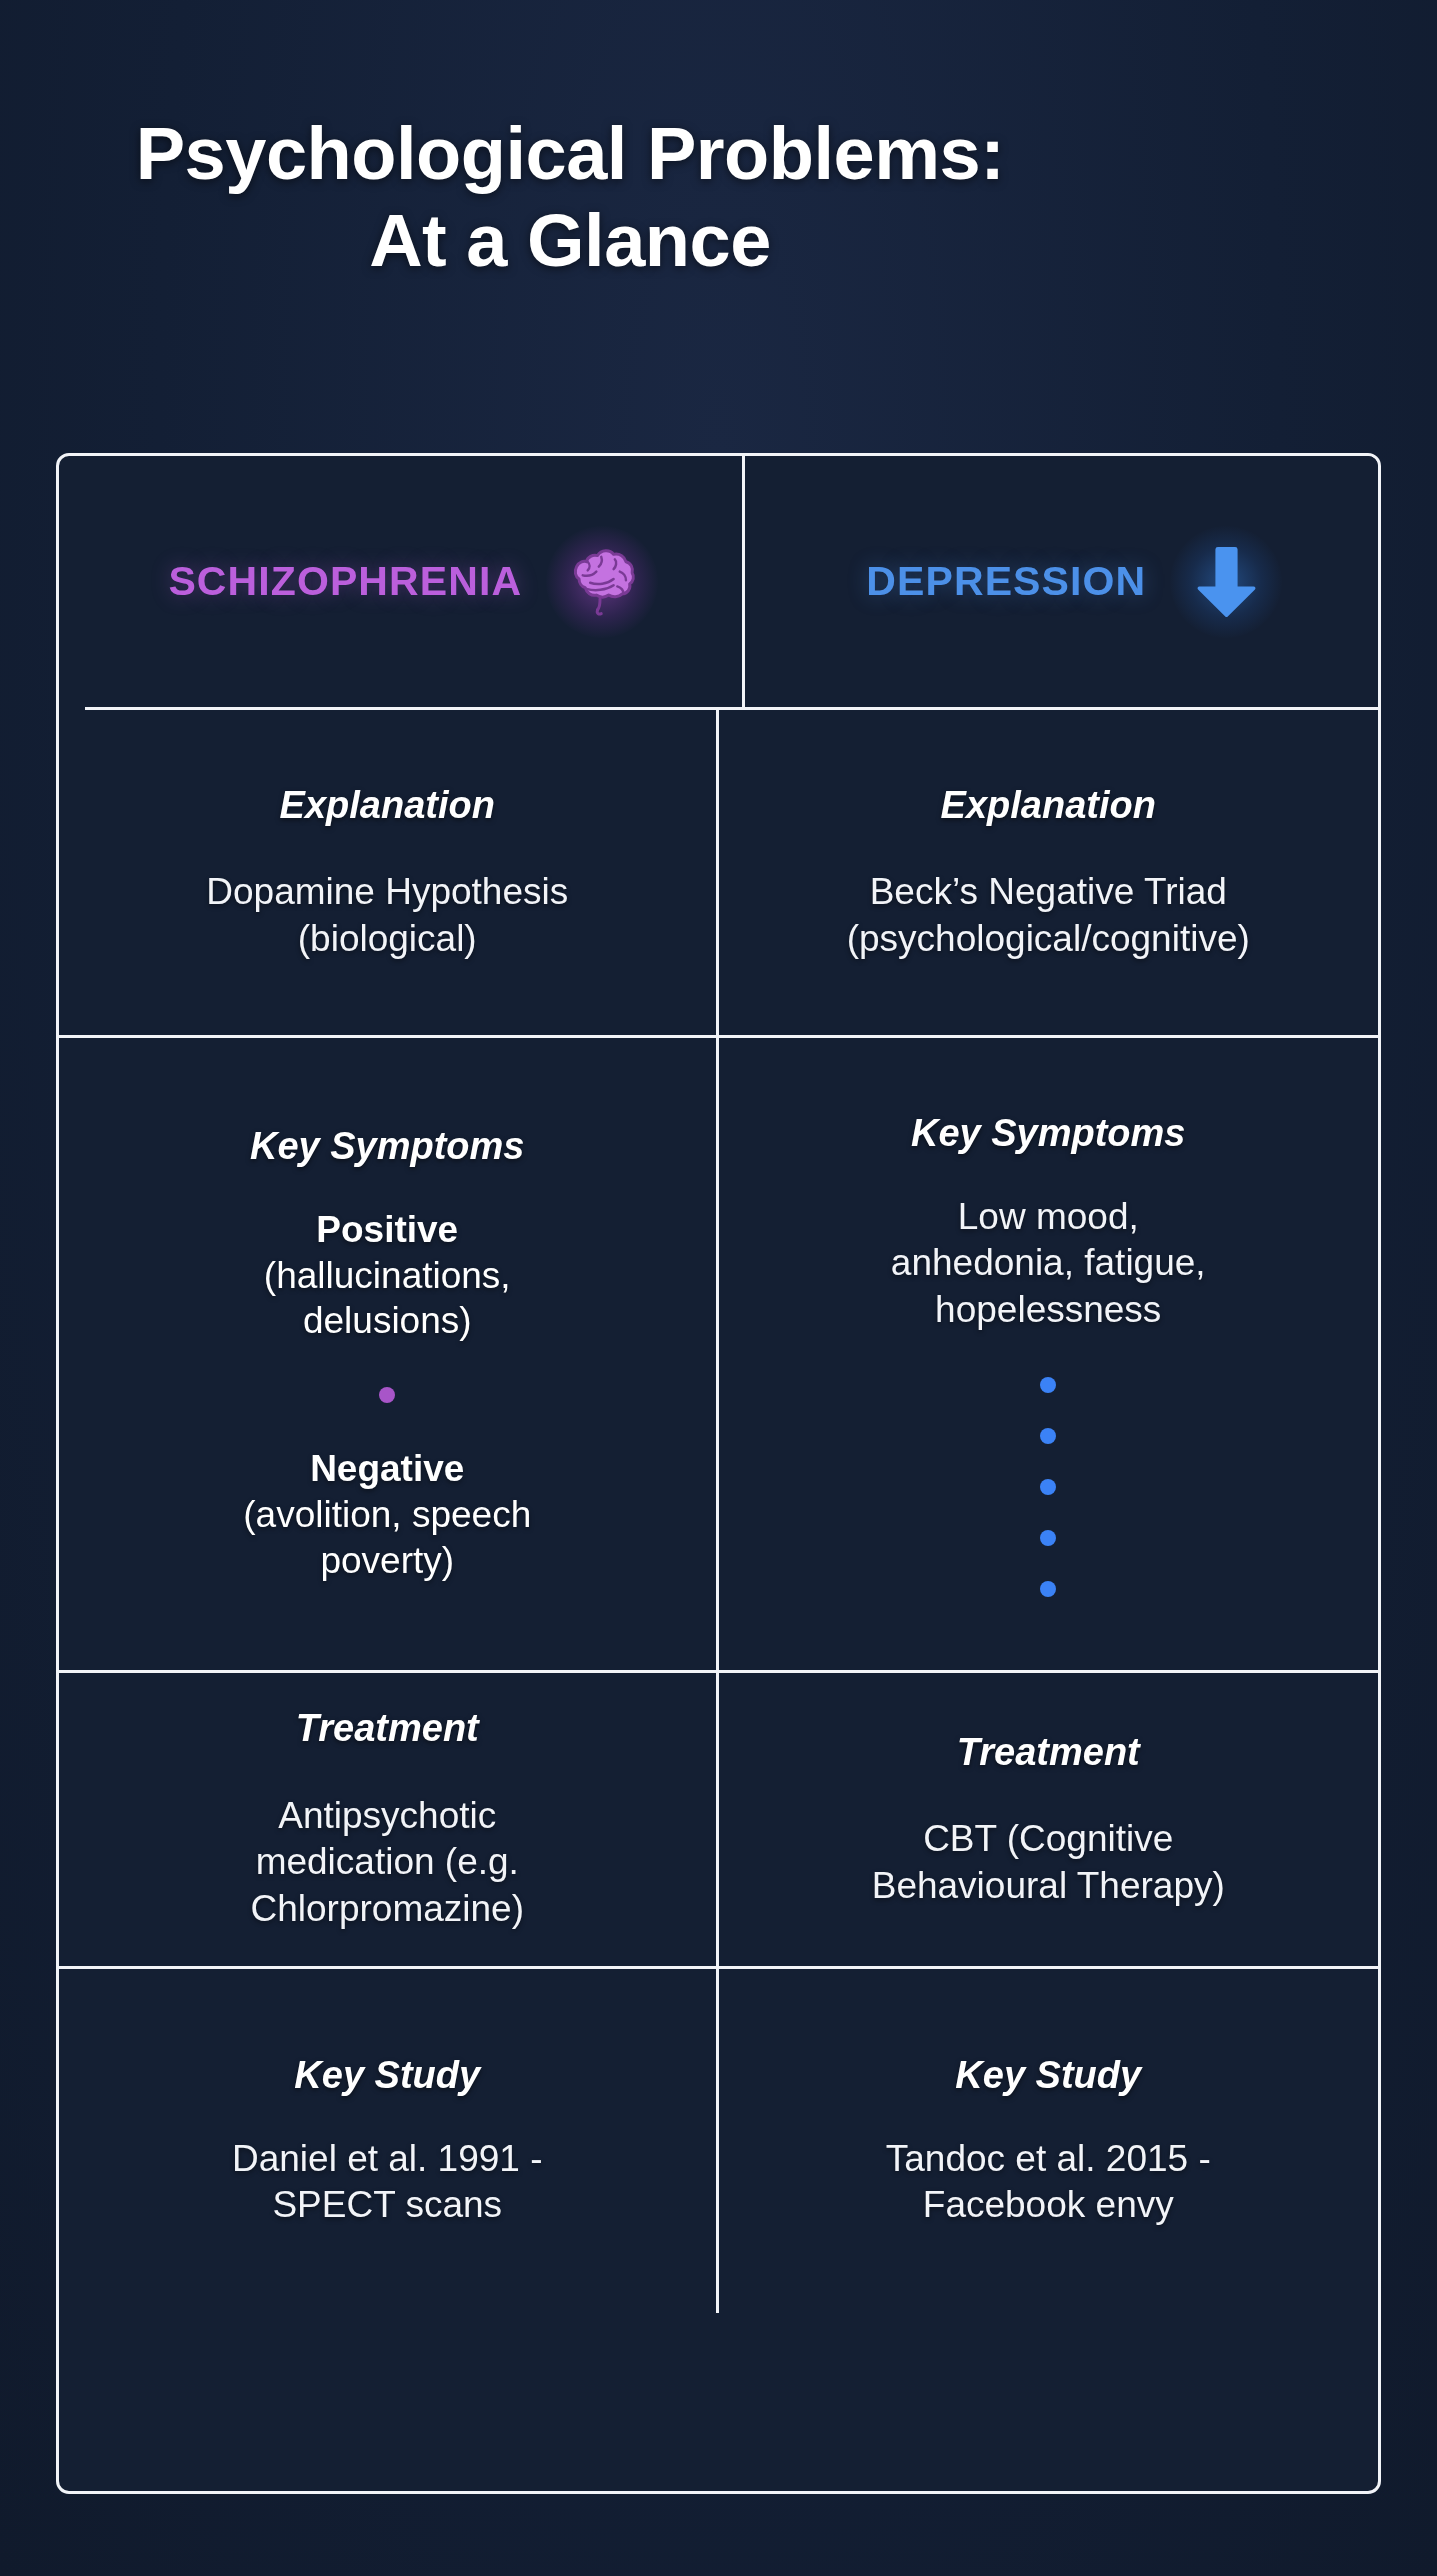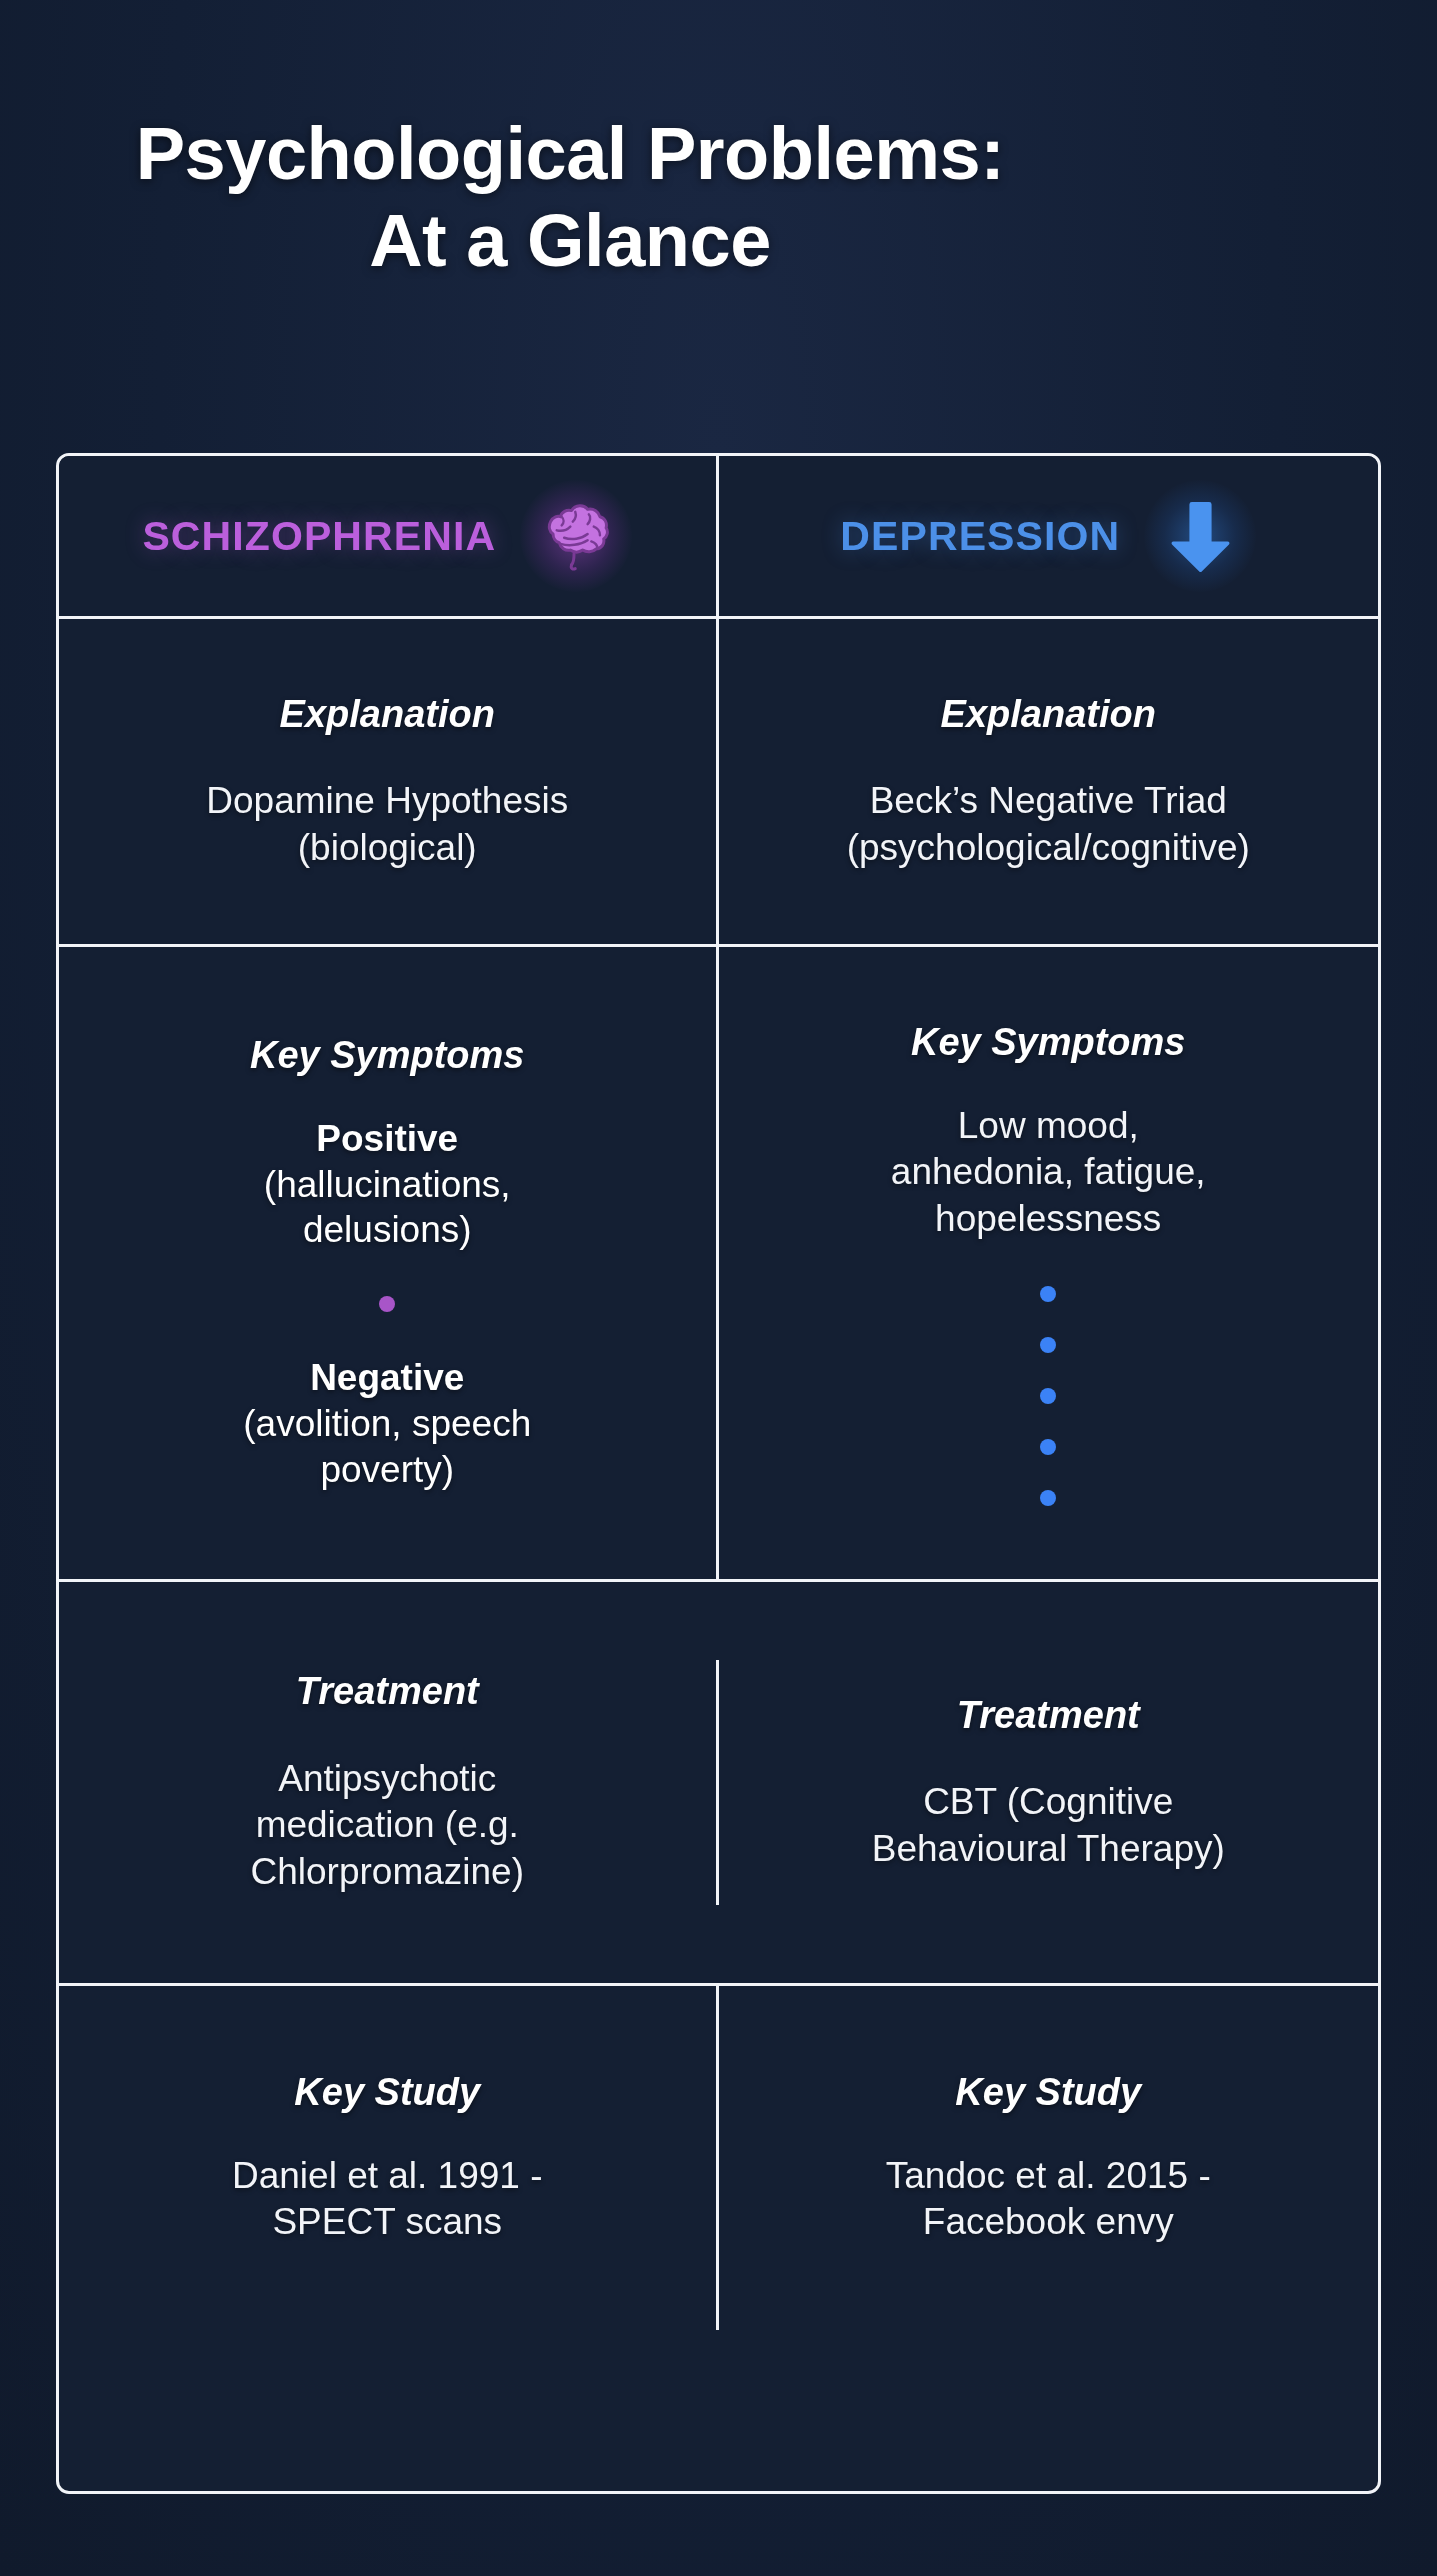"SCHIZOPHRENIA" .row-header { height: 163px -> 254px; margin-left: none -> 26px }
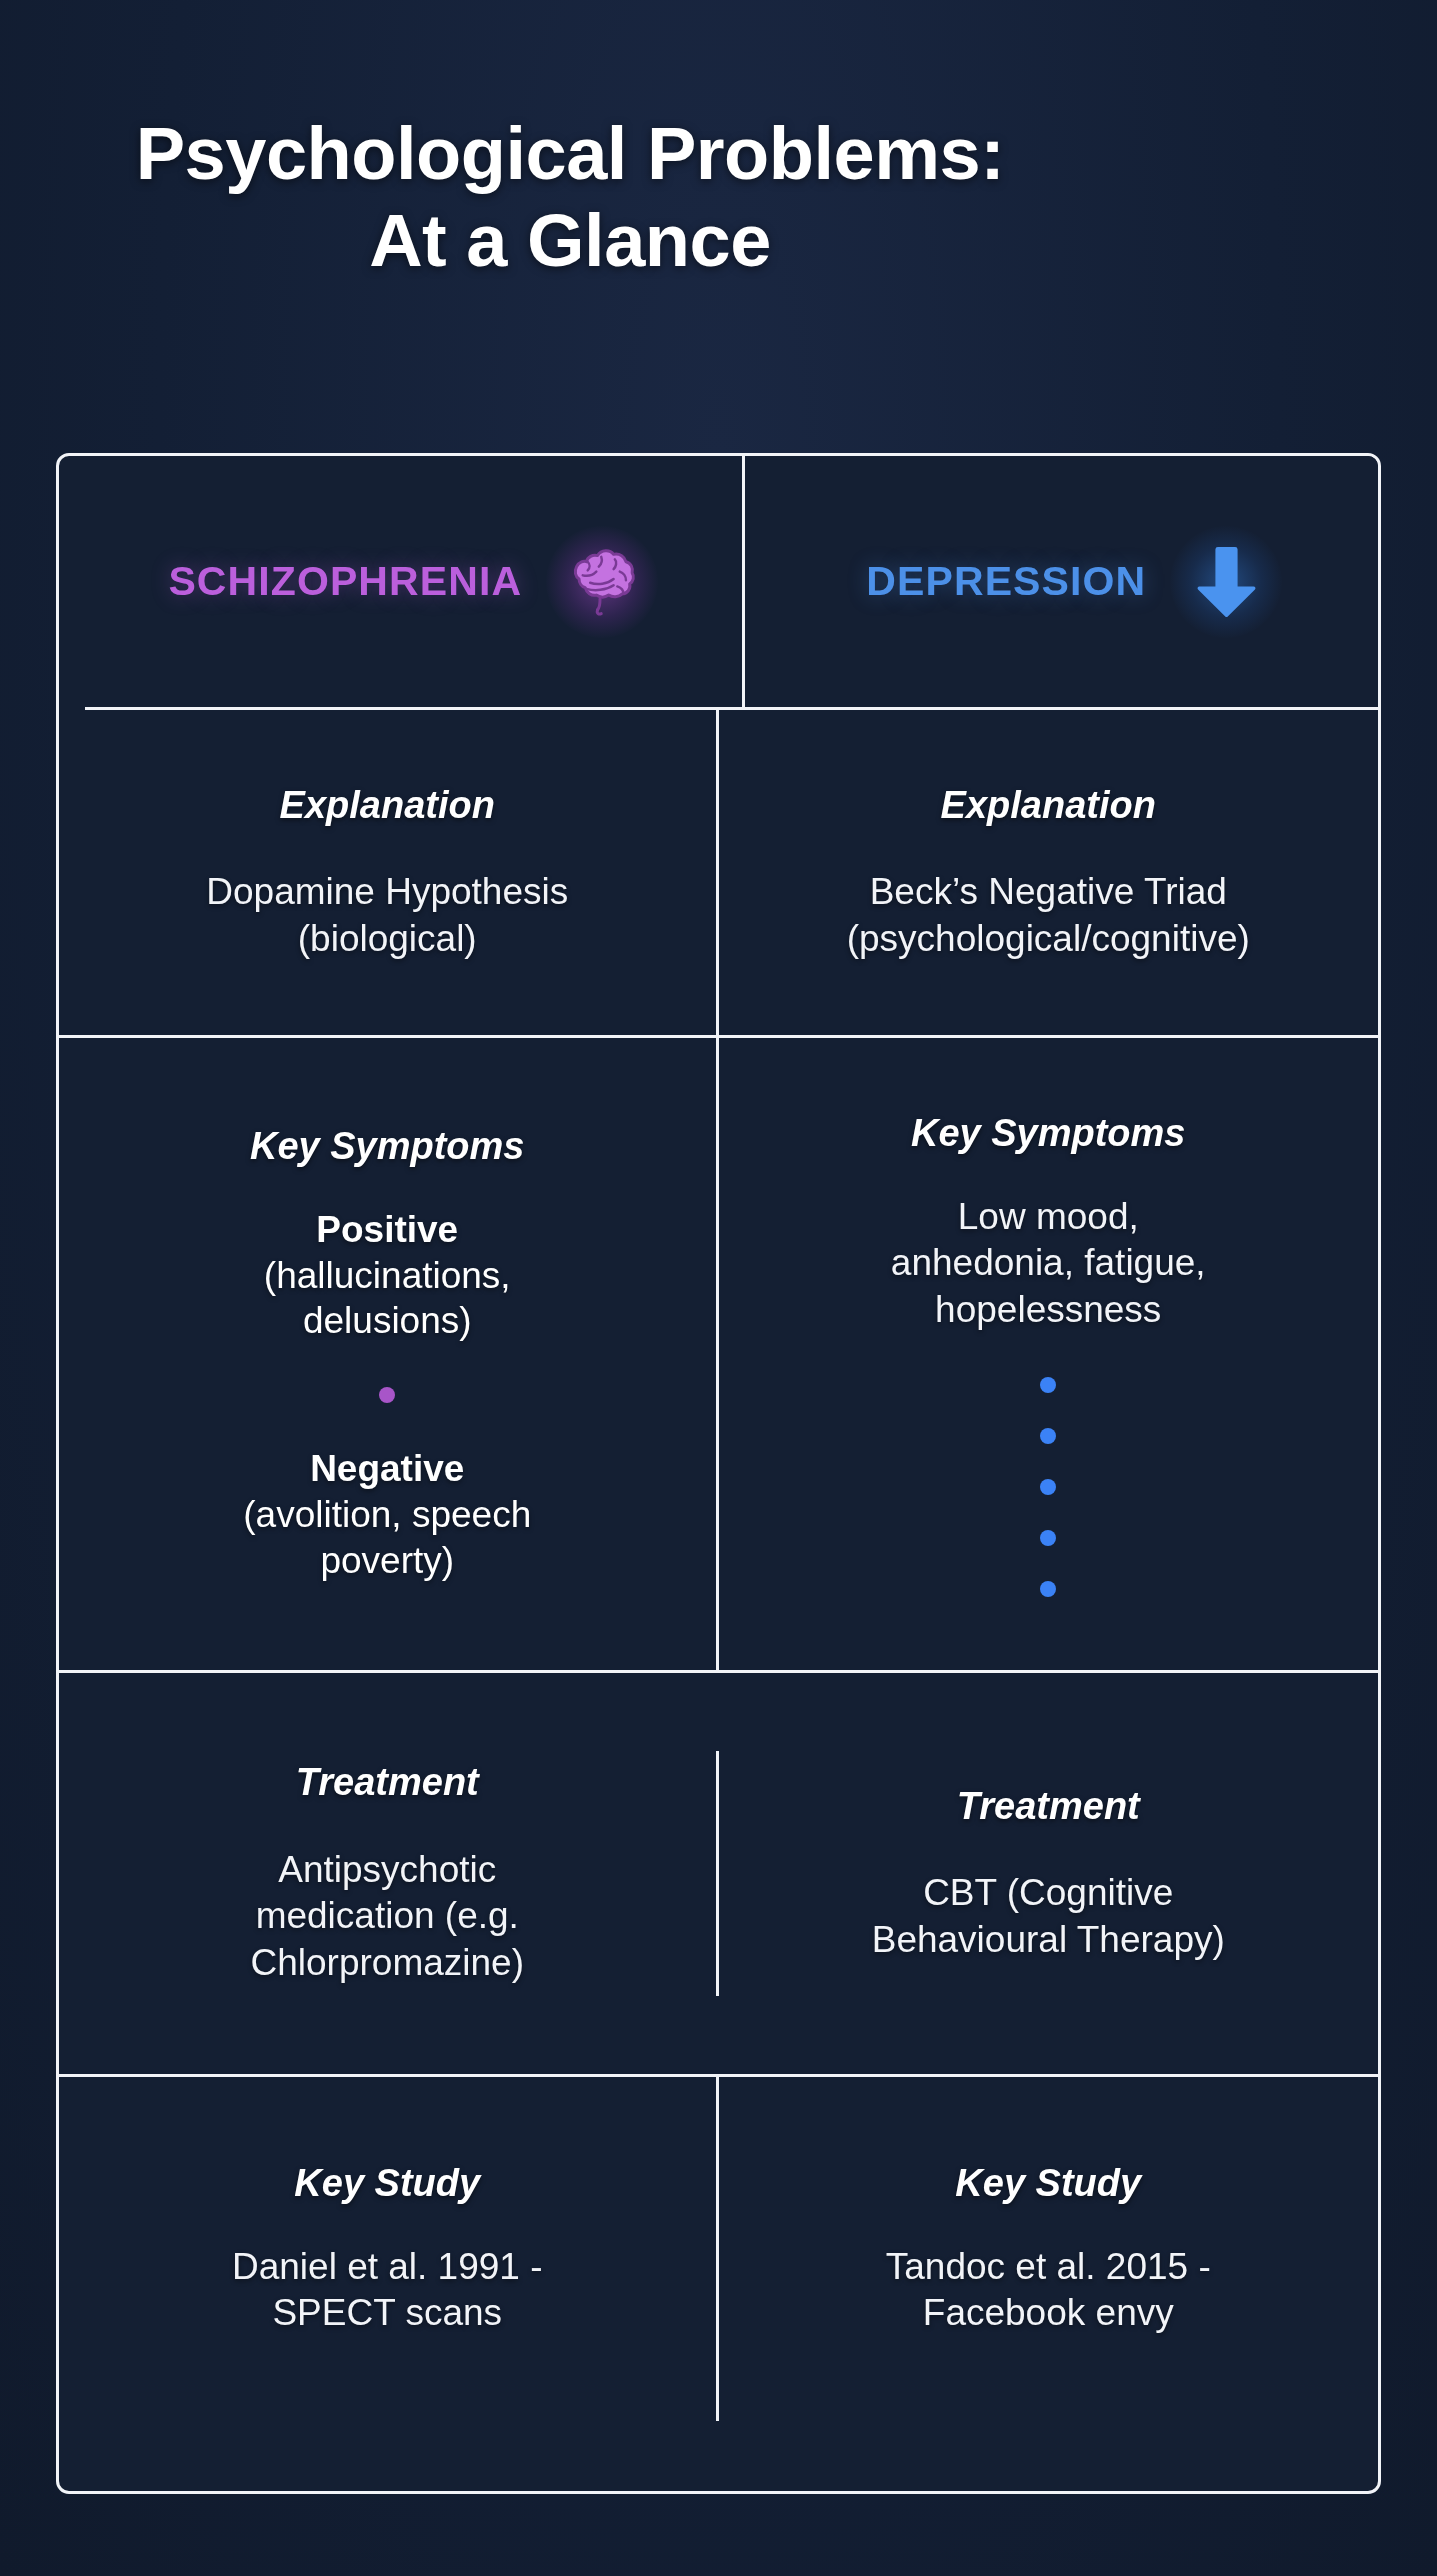"Treatment" .row-treatment { align-items: center -> none; height: 404px -> 296px }
